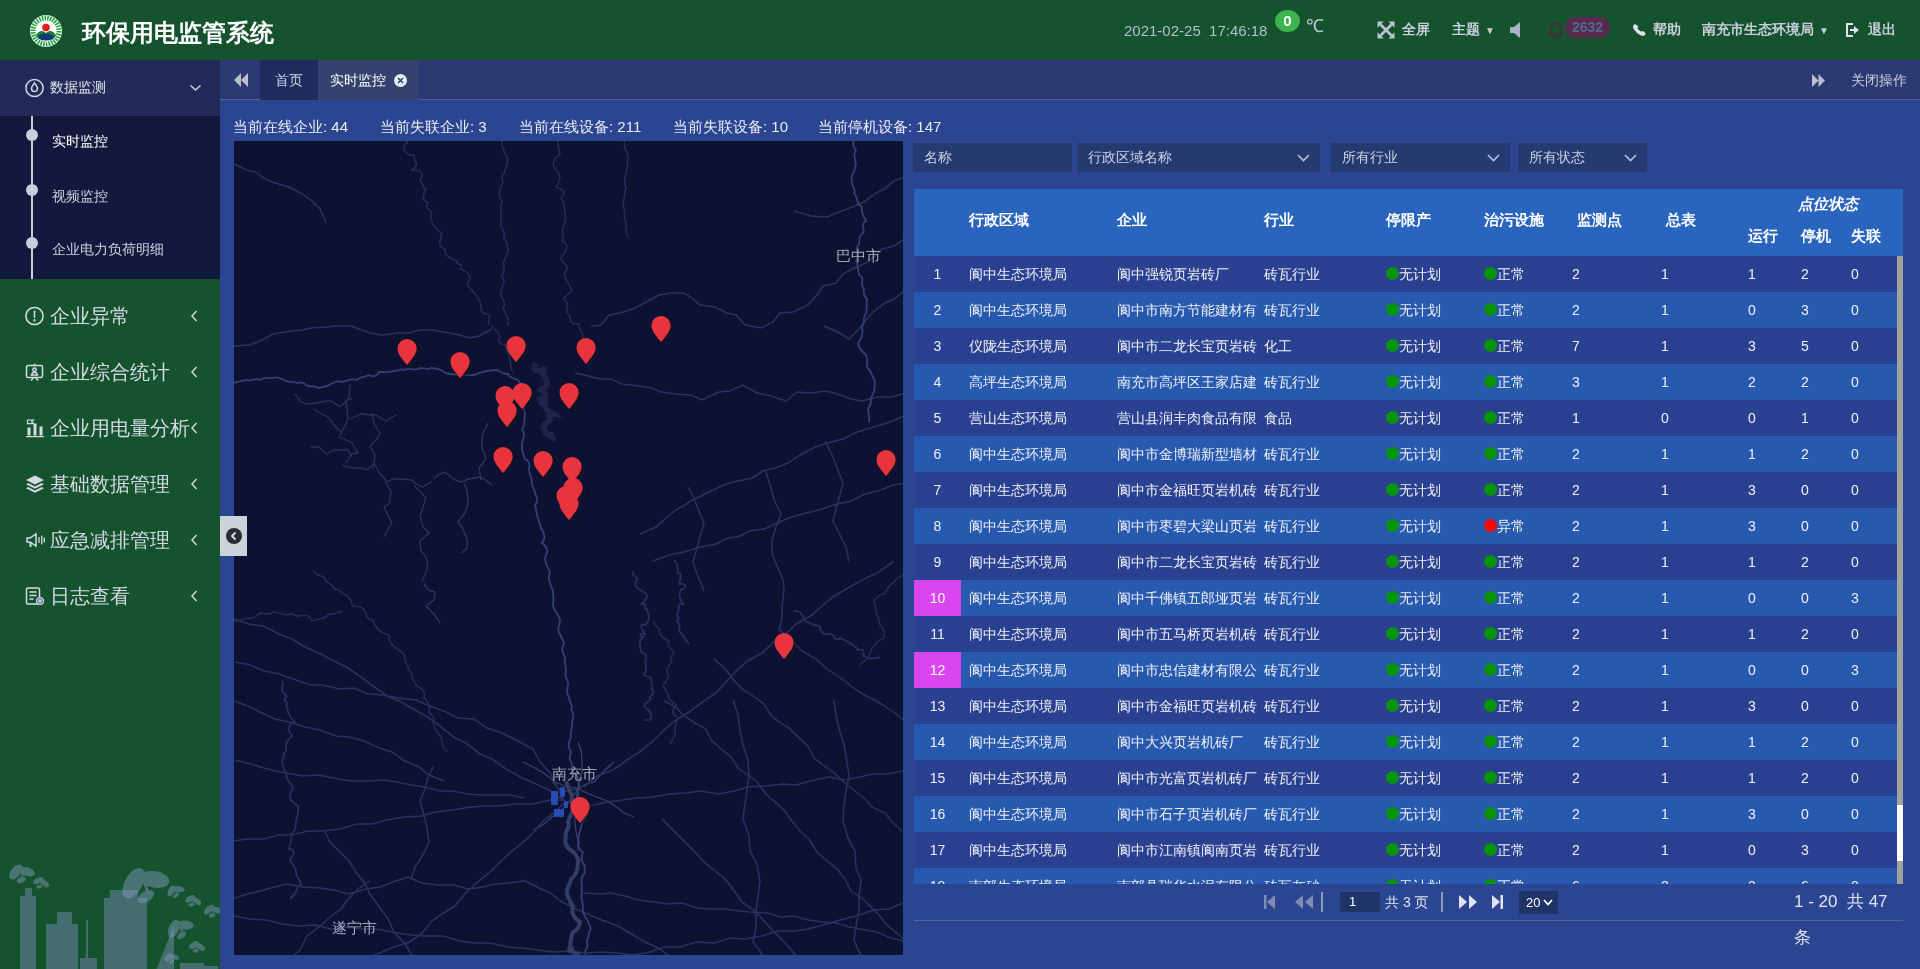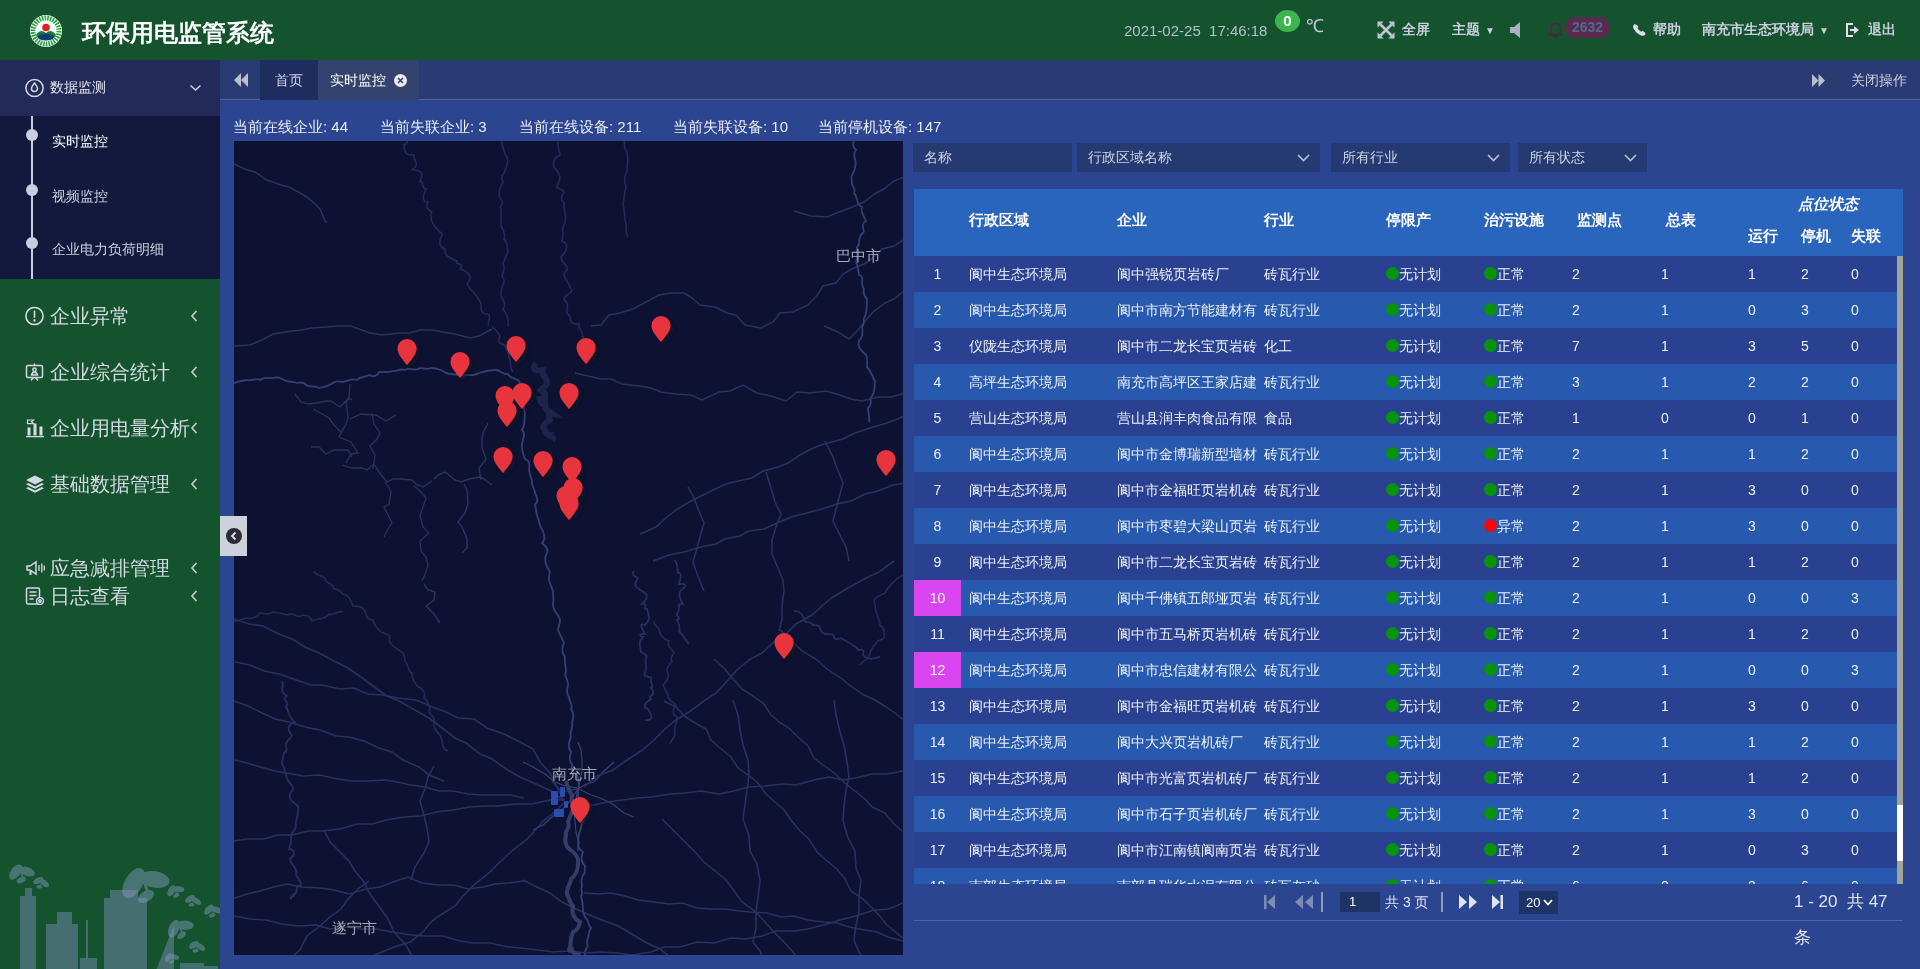"应急减排管理" div.mitem { top: 480px -> 452px }
